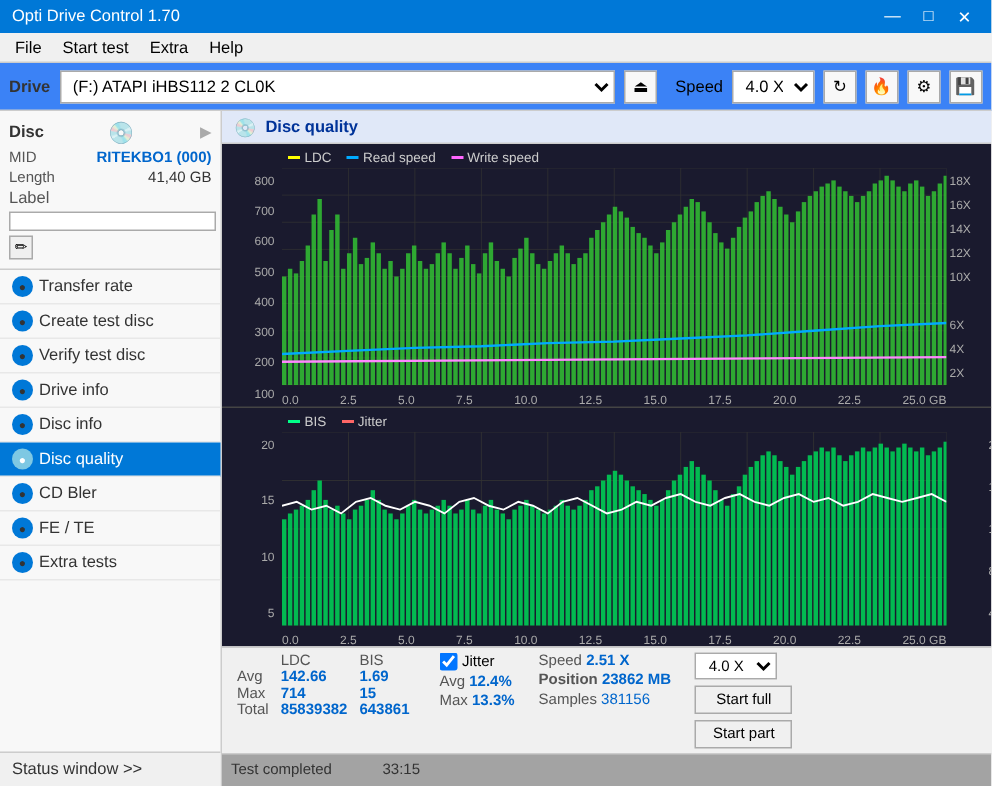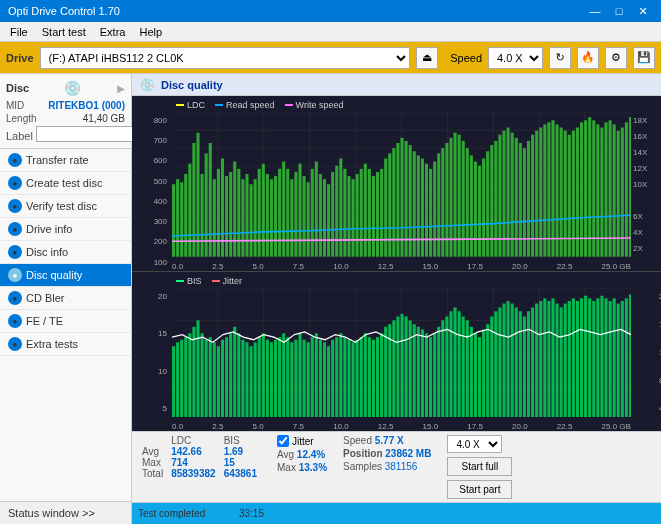"Drive" .toolbar { background: #eab308 -> #3b82f6 }
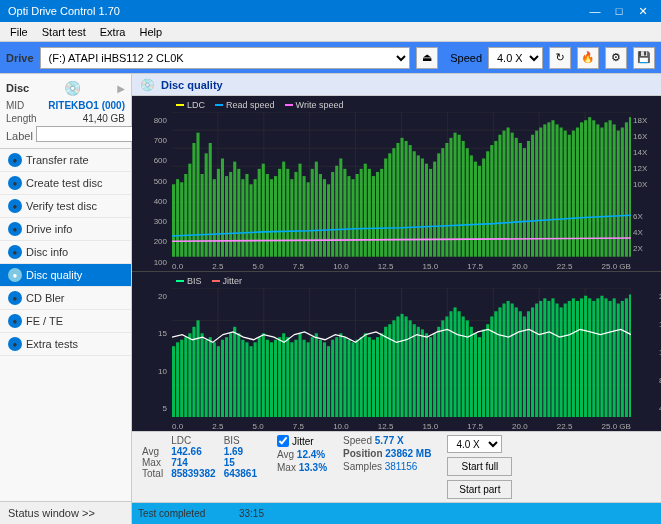"Disc" .sidebar { width: 132px -> 148px }
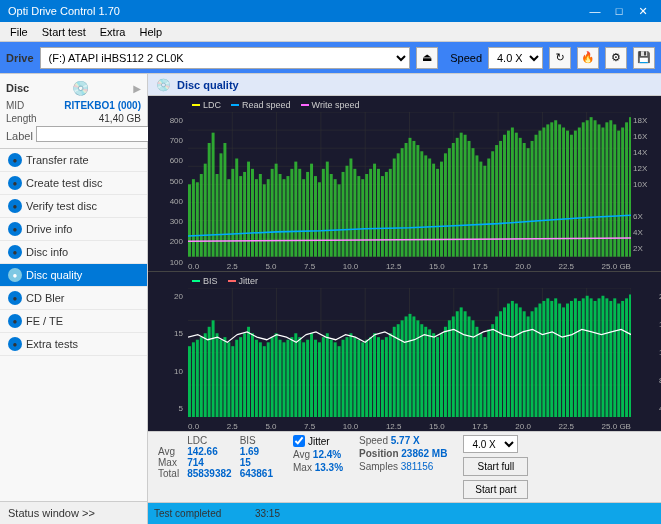"Label" .label-row { align-items: flex-end -> flex-start; flex-direction: none -> column }
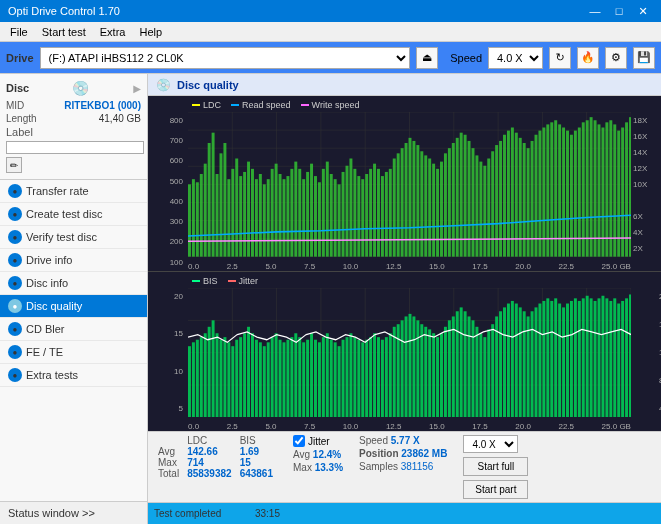"5.77 X" span { text: 5.77 -> 2.51 }
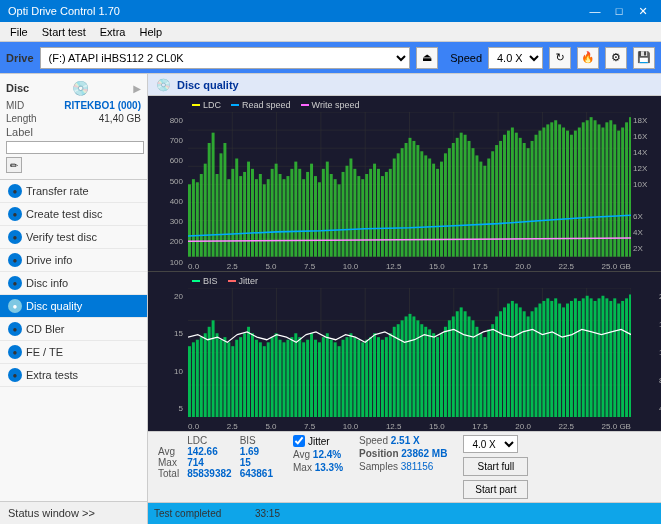"Test completed" .progress-bar-area { background: #0ea5e9 -> #a3a3a3 }
